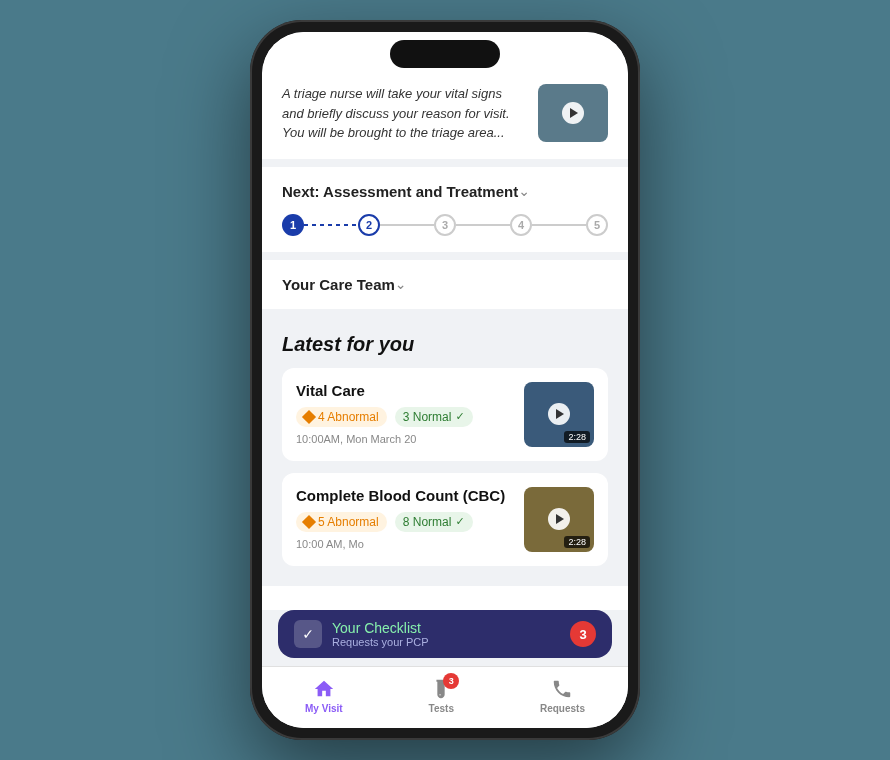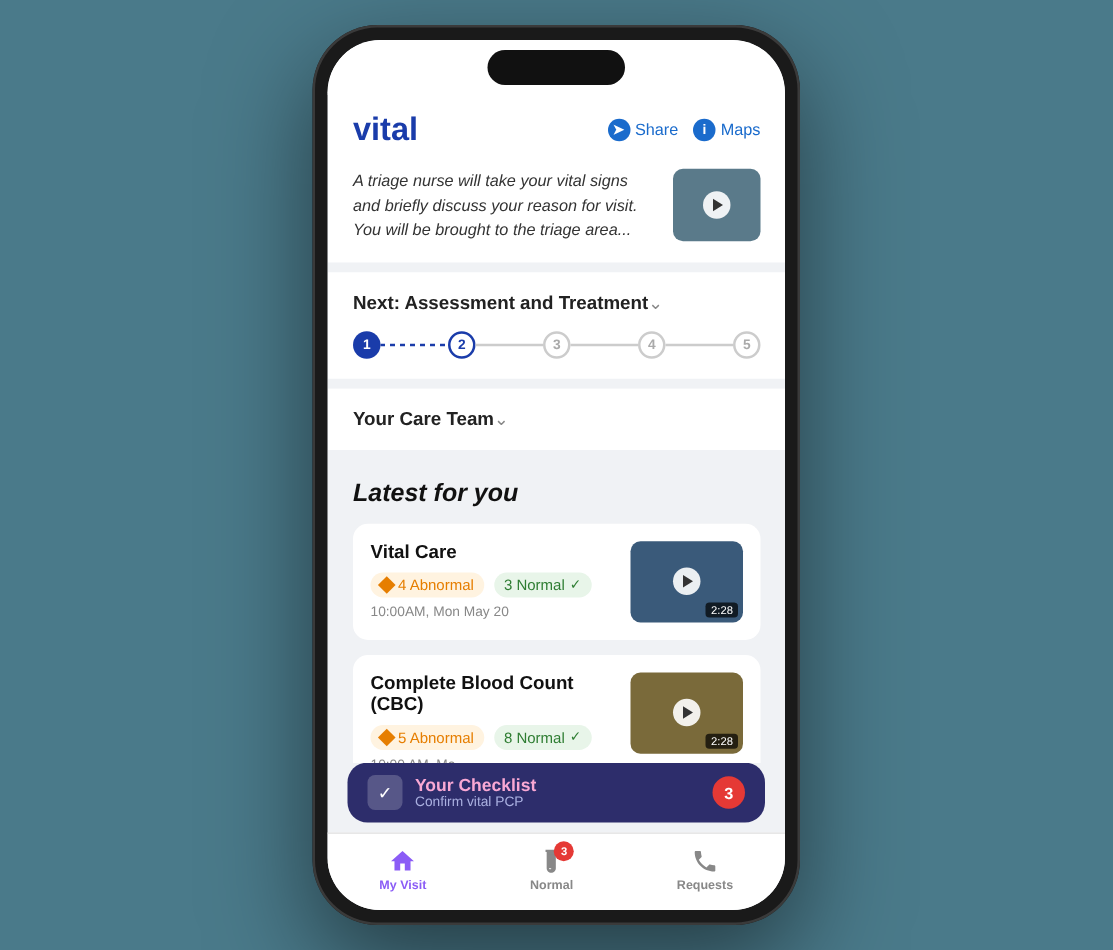"vital" div.header { html: <div> <span>vital</span> <div> <a> <span>➤</span> <span>Share</span> </a> <a> <span> <b>i</b> </span> <span>Maps</span> </a> </div> </div> -> none }
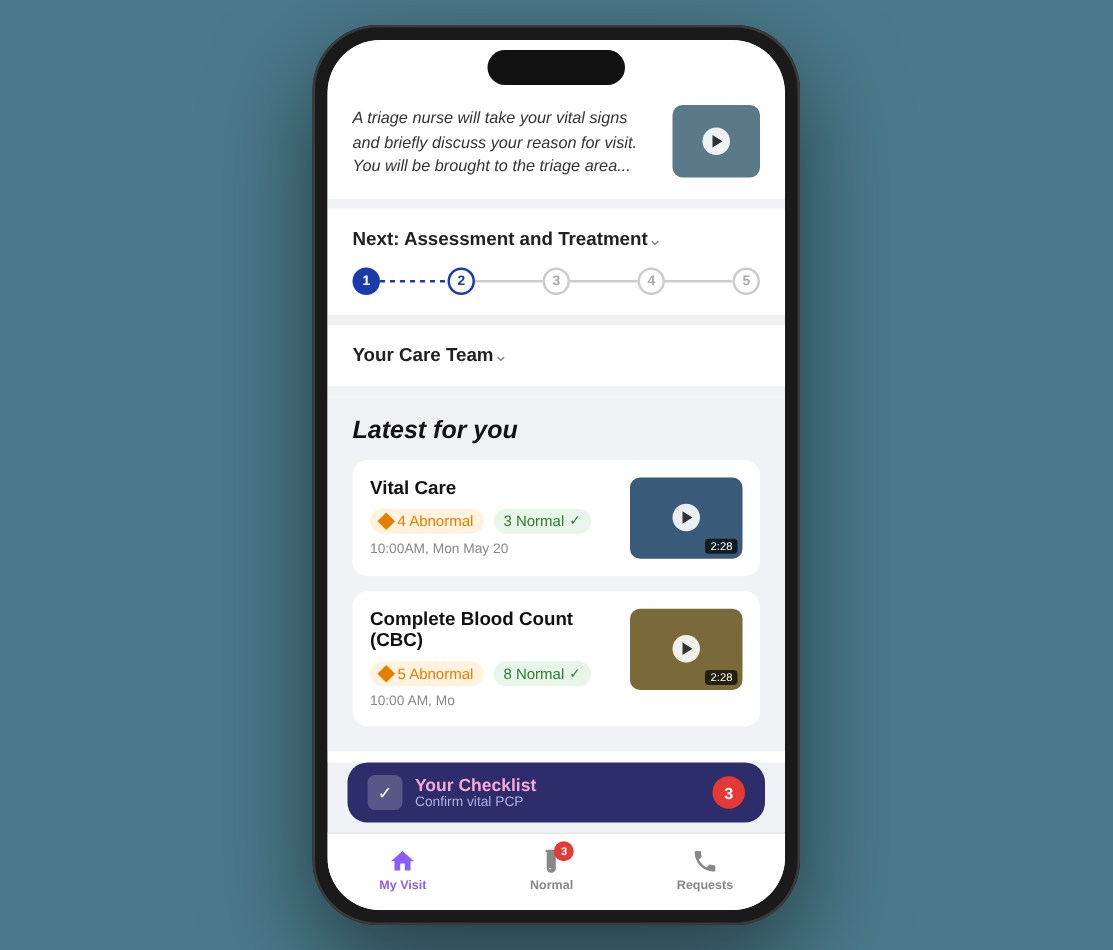"10:00AM, Mon May 20" div.card-time { text: May -> March }
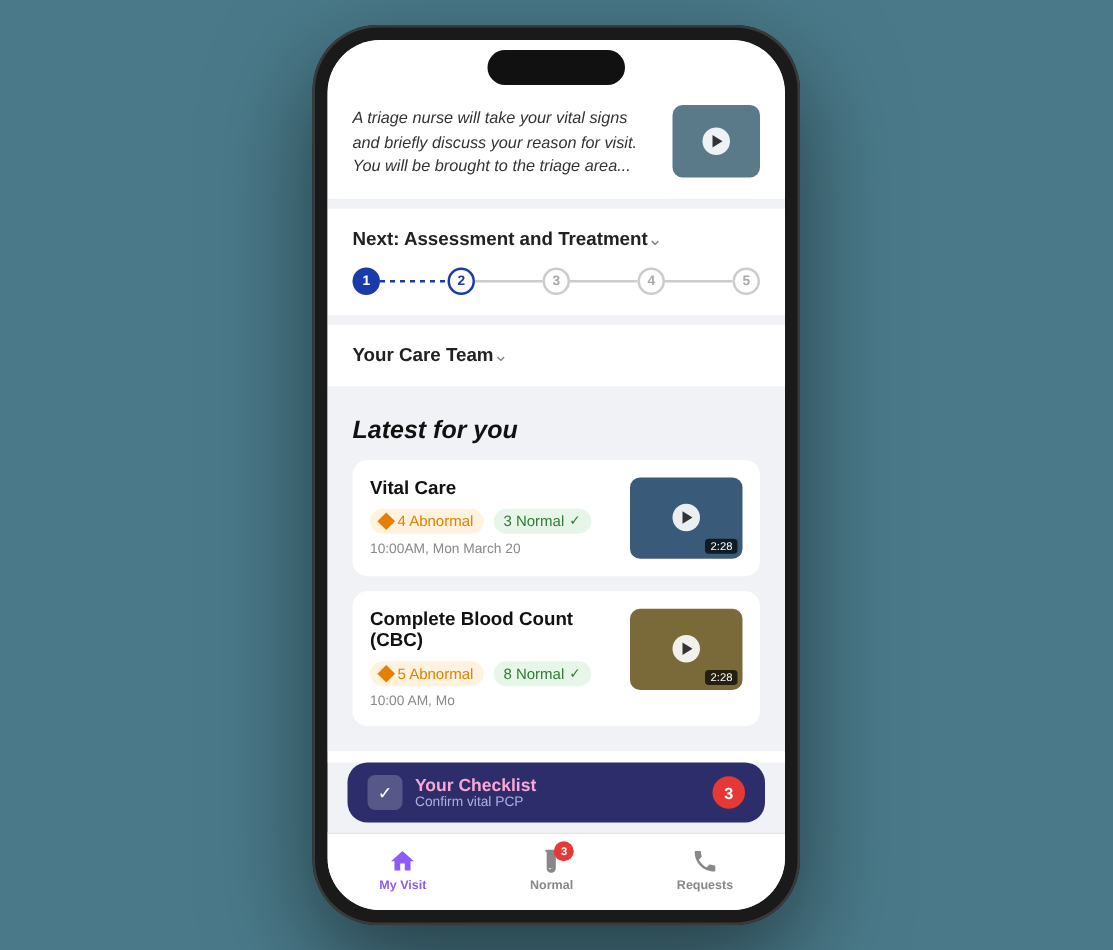"2:28" .card-video { width: 90px -> 70px }
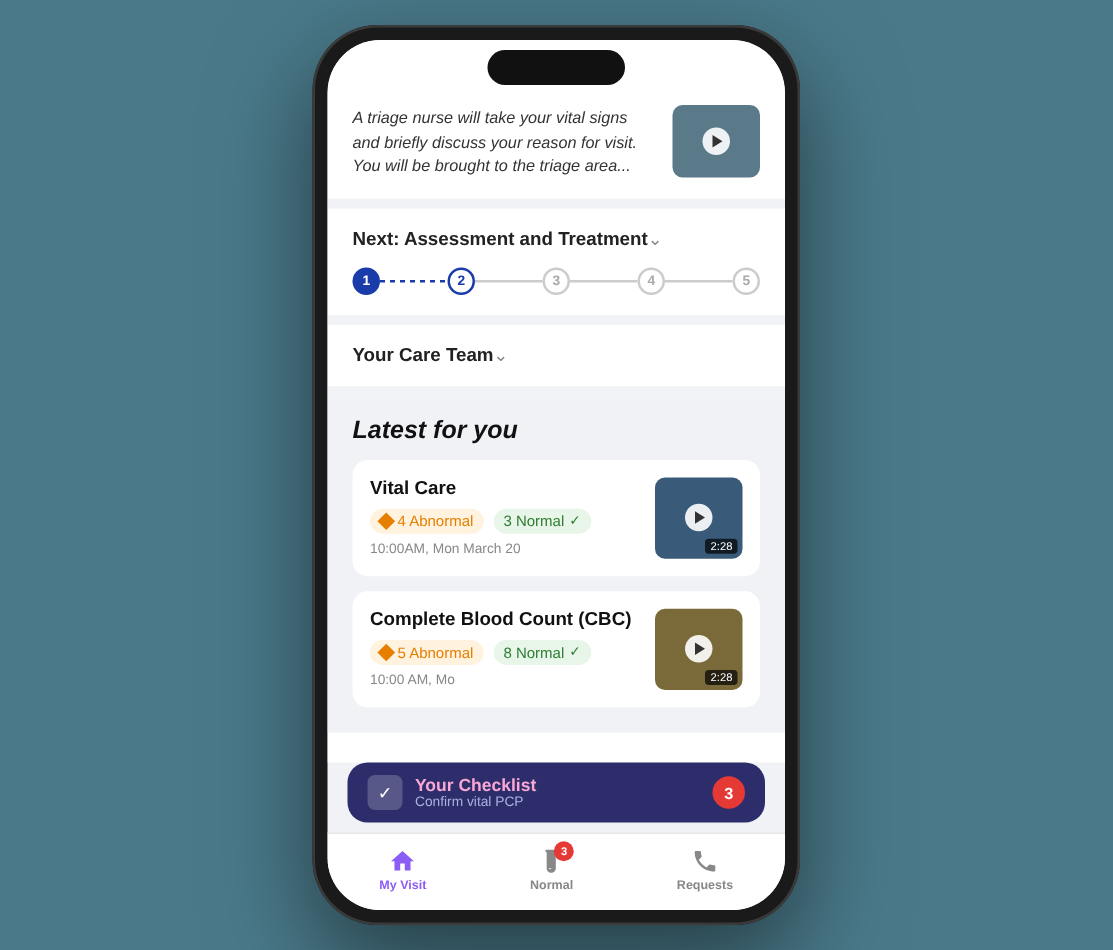"Your Checklist" .checklist-title { color: #f9a8d4 -> #86efac; font-weight: 700 -> 400 }
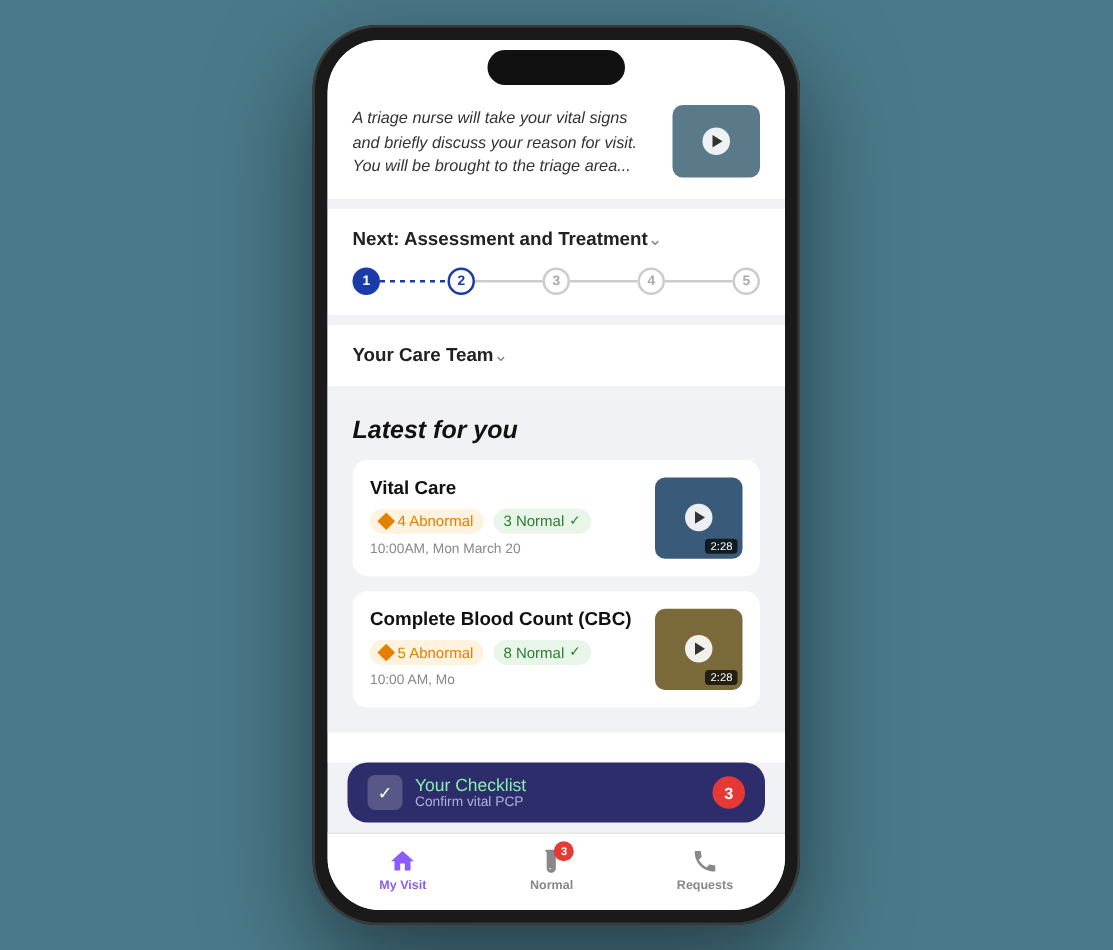"Confirm vital PCP" div.checklist-sub { text: Confirm vital -> Requests your }
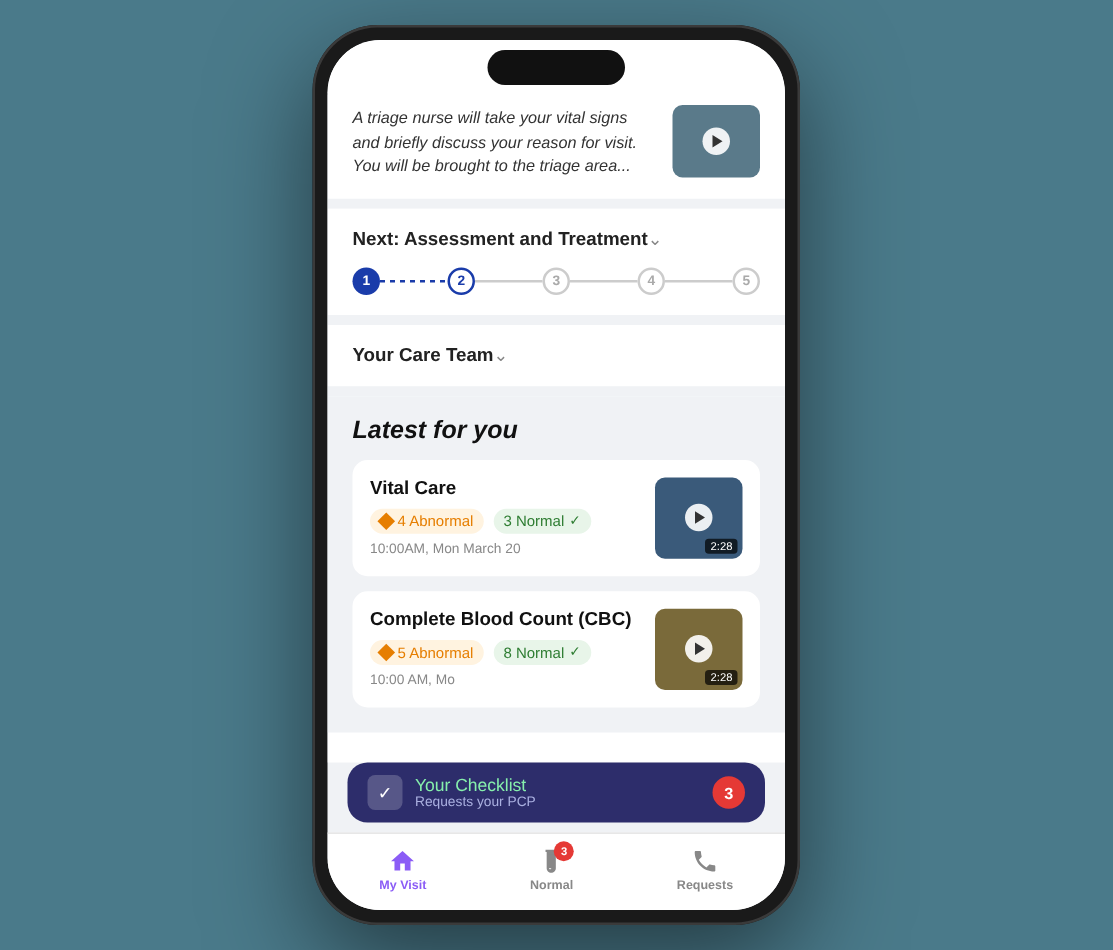"Normal" span.nav-label { text: Normal -> Tests }
